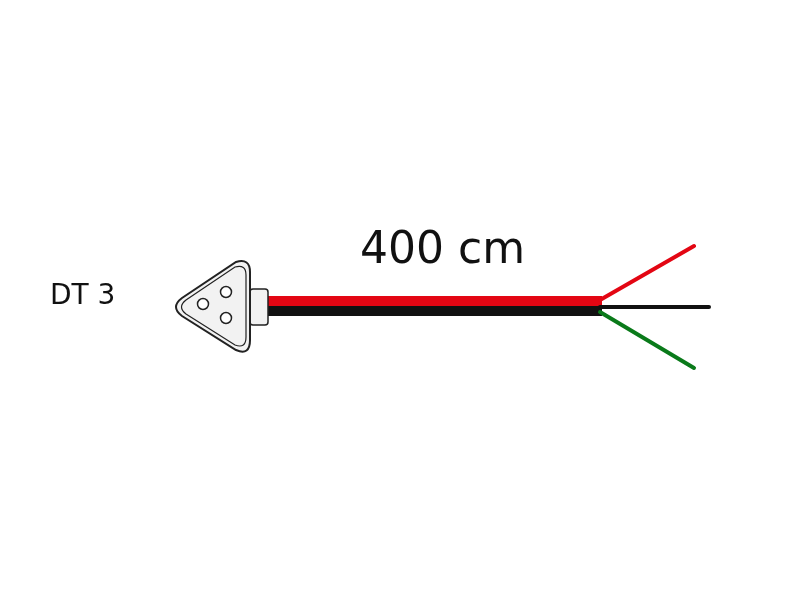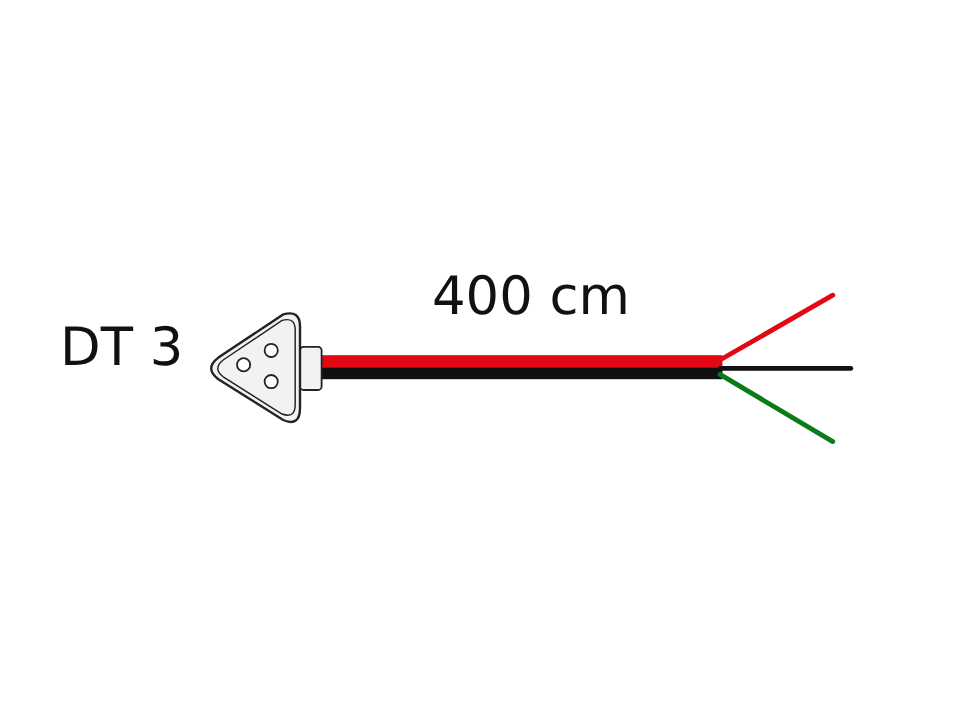"DT 3" #connector-label { font-size: 44px -> 28px; top: 264px -> 278px }
